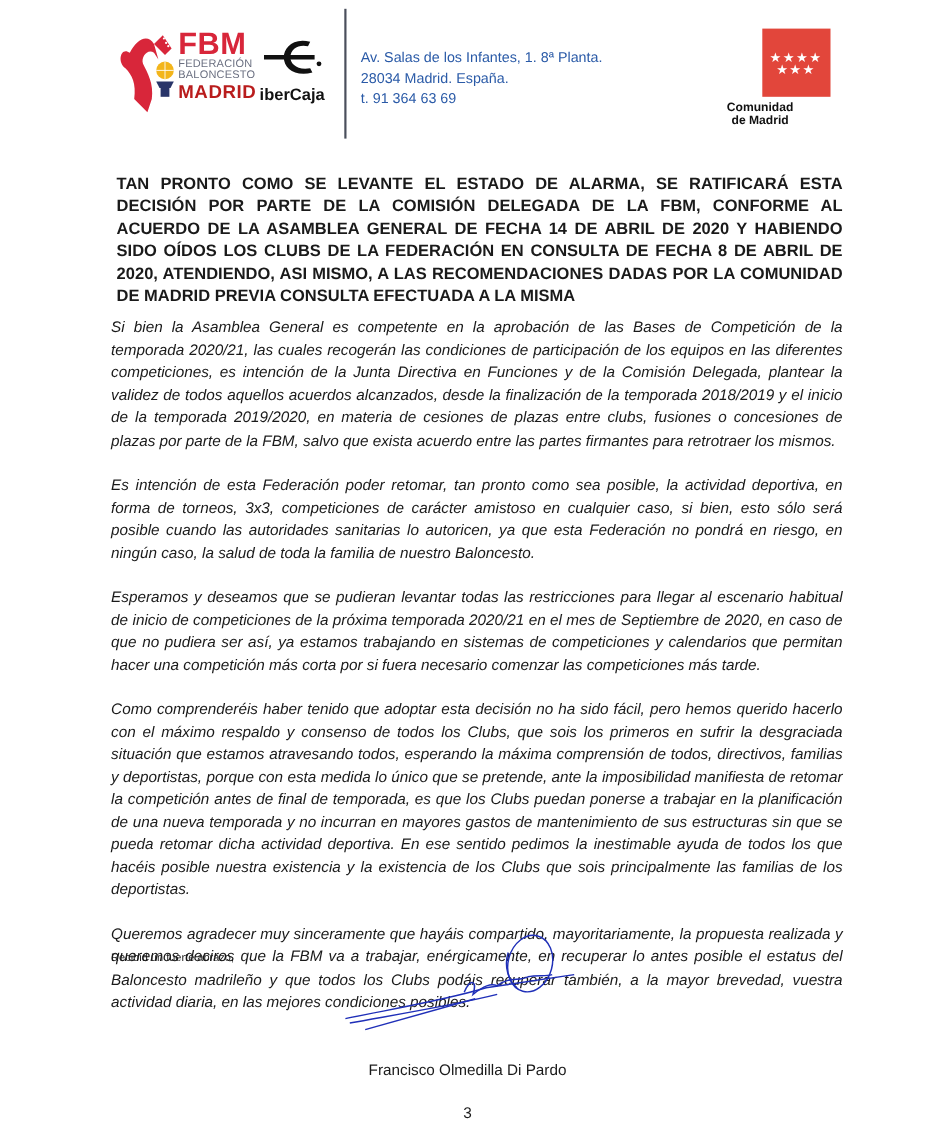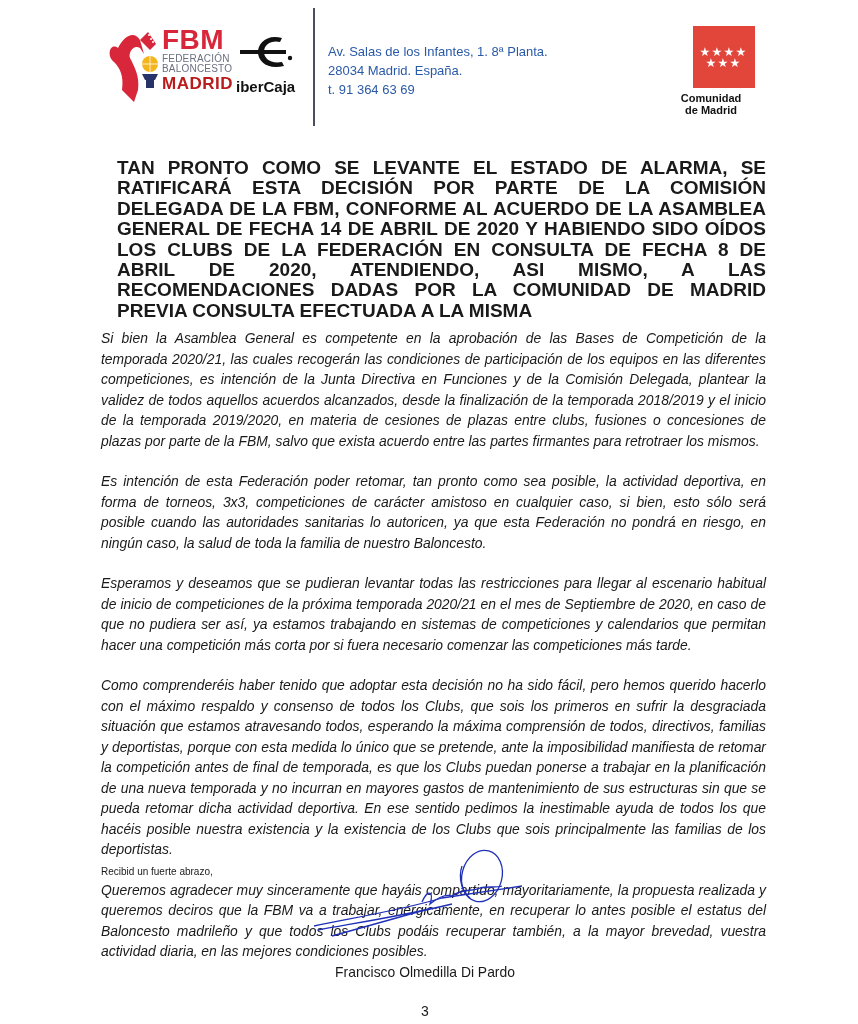"Comunidad" .cm-text { left: 679px -> 659px }
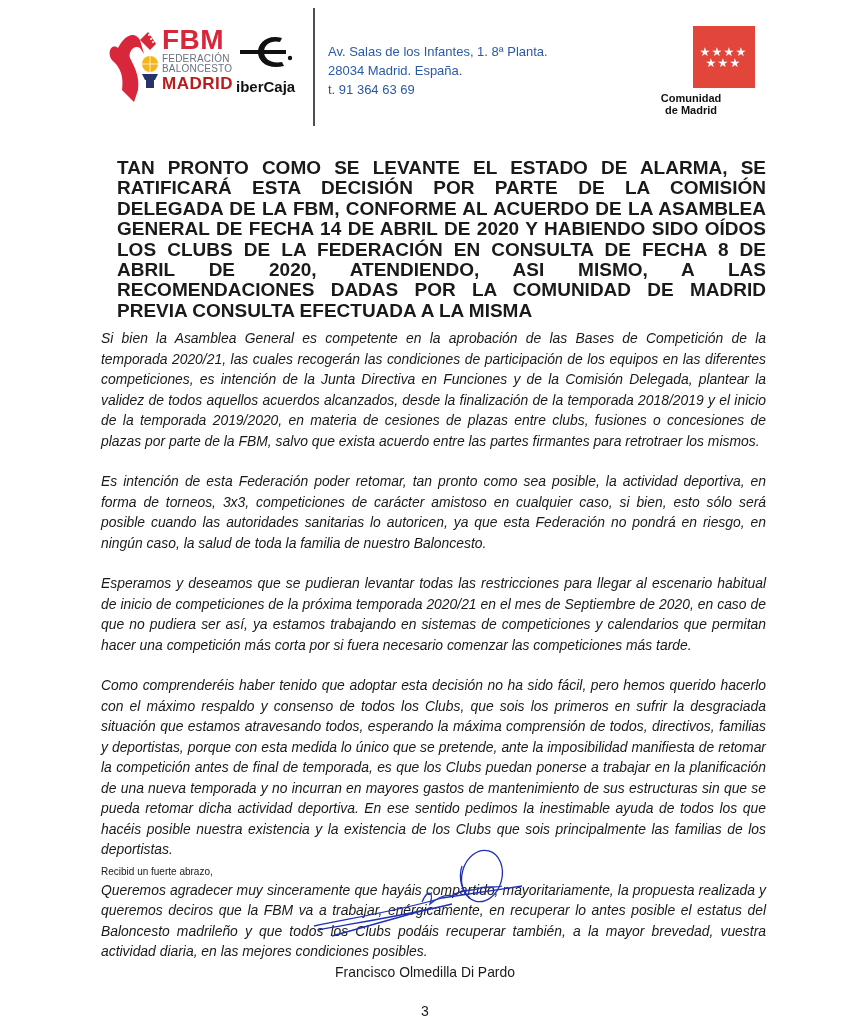"TAN PRONTO COMO SE LEVANTE" .headline { font-size: 19px -> 15px; margin: 0 0 7px 16px -> 0 0 7px 5px }
